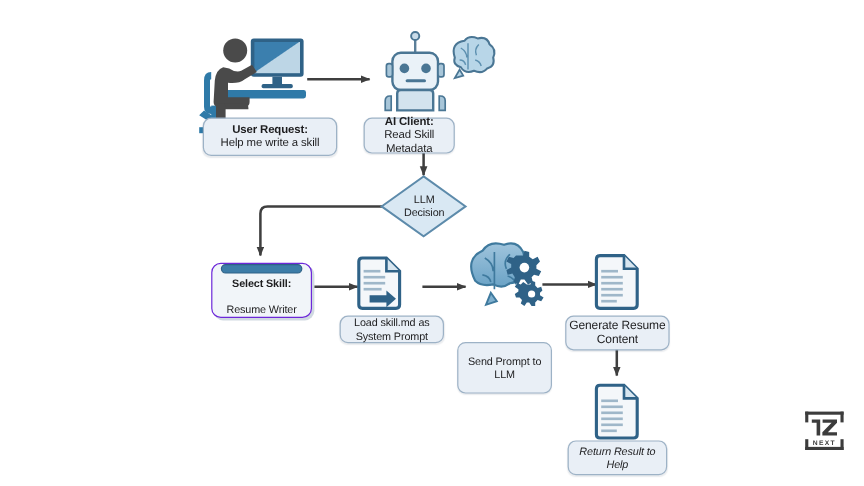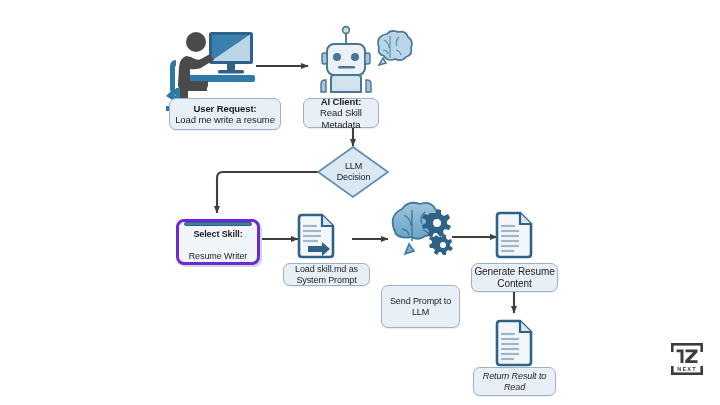"Load me write a resume" span.l2 { text: Load me write a resume -> Help me write a skill }
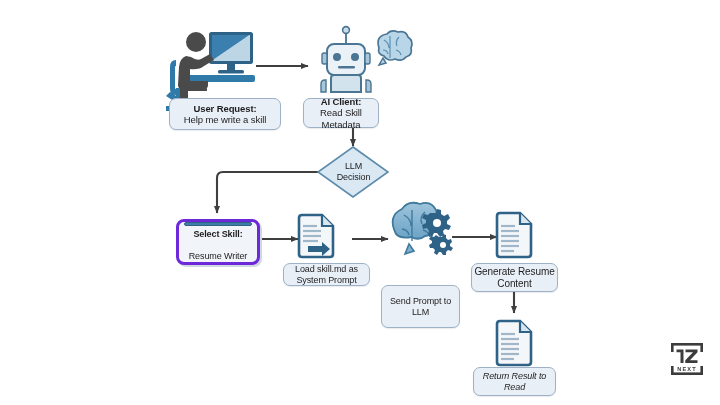"Select Skill:" #select-skill-card { border: 3px solid #6d28d9 -> 1px solid #6d28d9 }
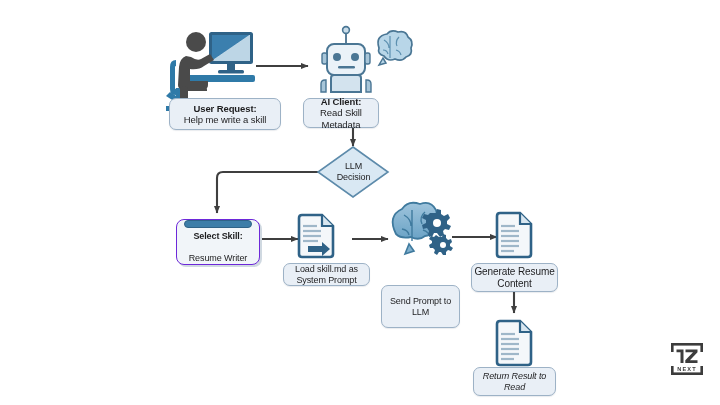"Read" span.l2 { text: Read -> Help }
